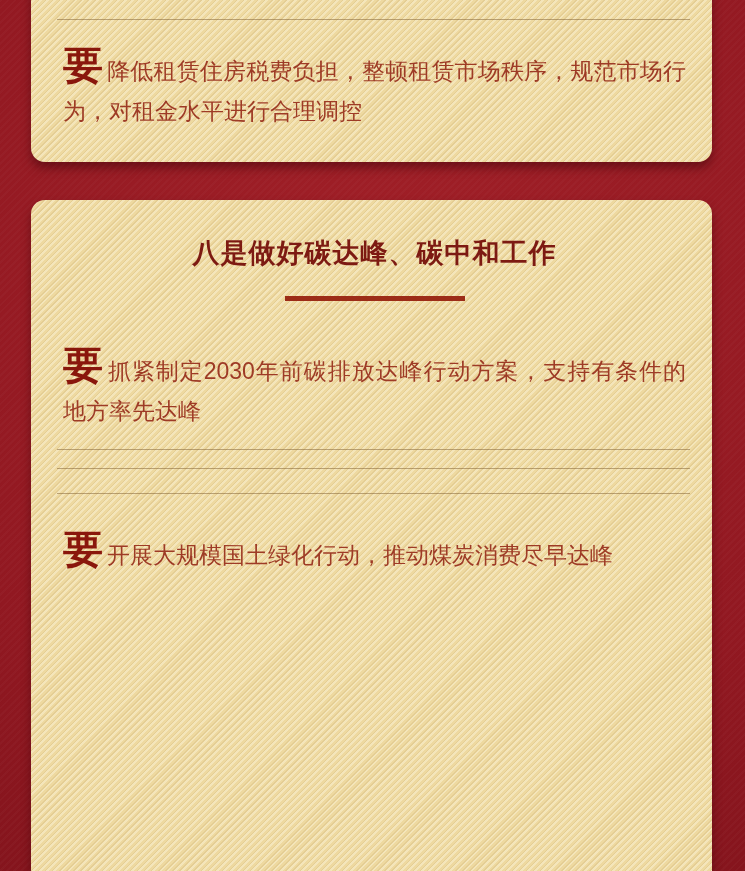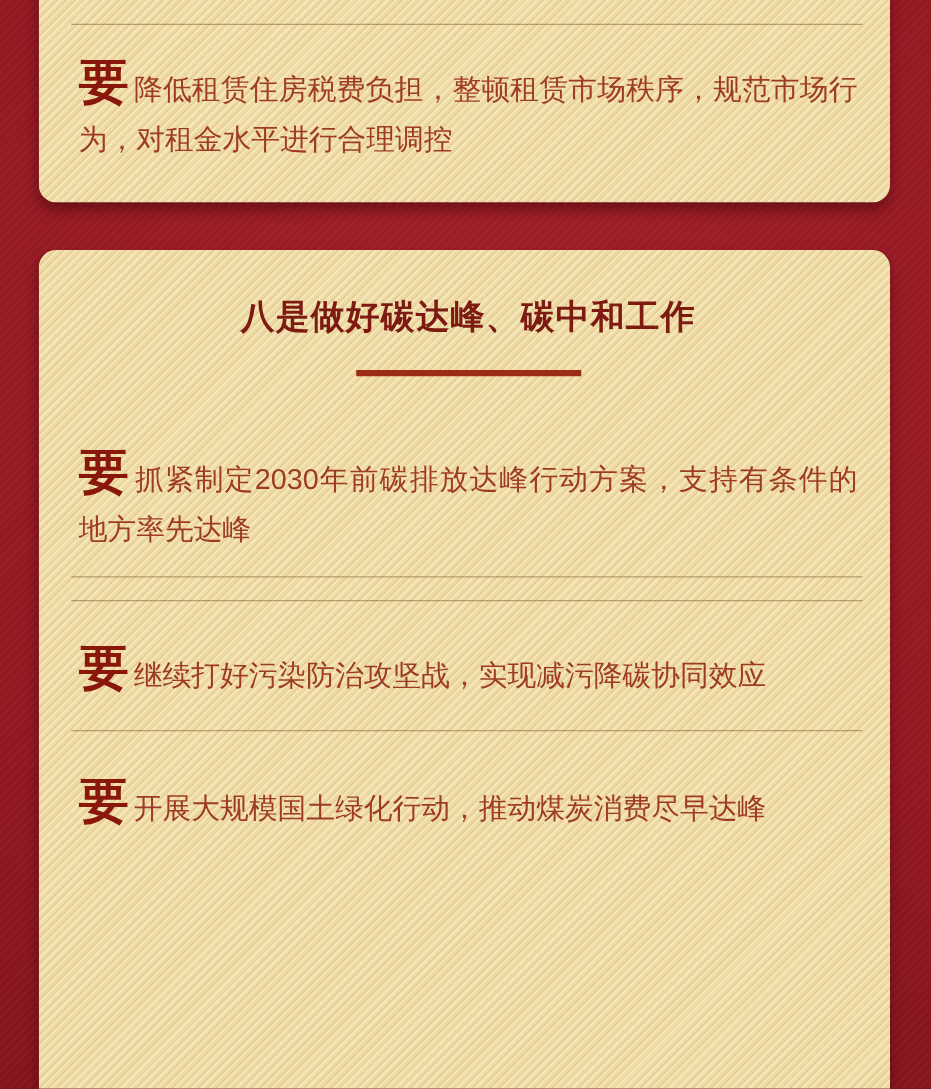"要 抓紧制定2030年前碳排放达峰行动方案，支持有条件的地方率先达峰" .card-main .item.i1 { margin-top: 57px -> 45px }
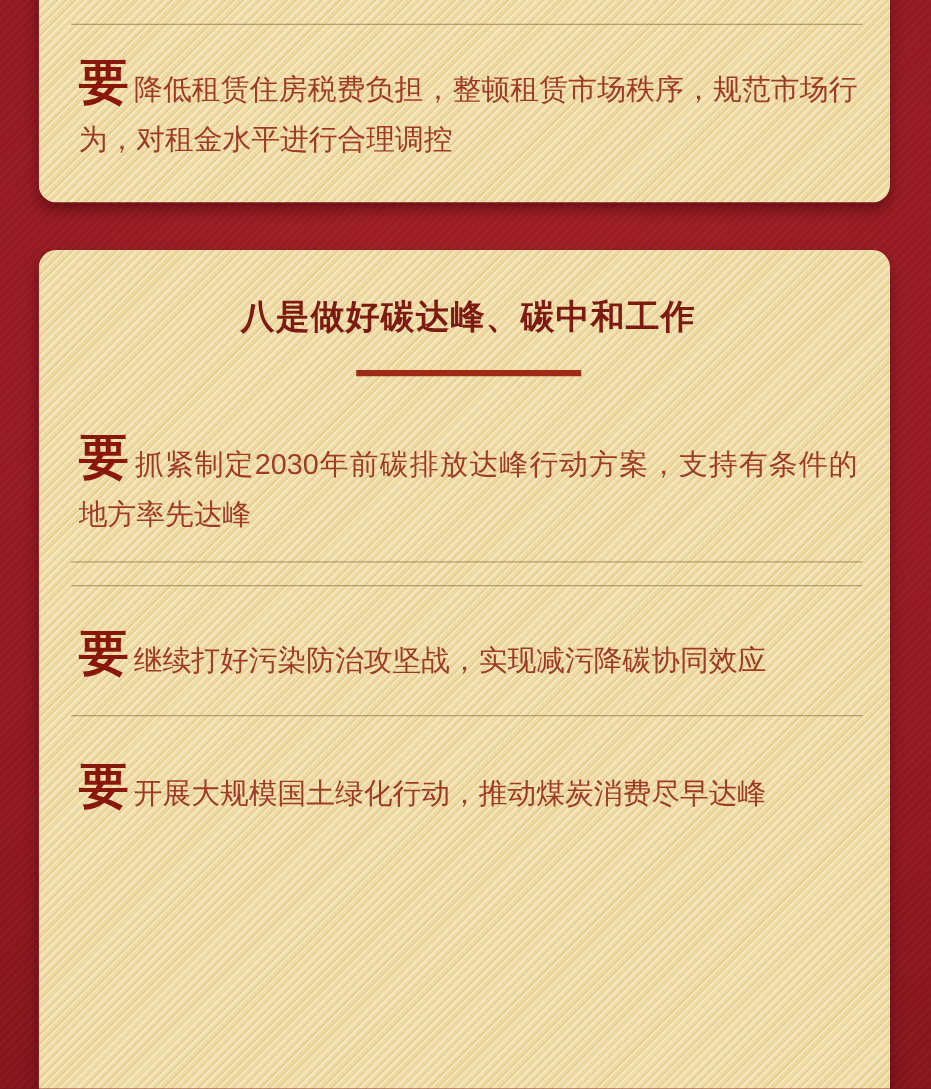"要 继续打好污染防治攻坚战，实现减污降碳协同效应" p.item { html: <p><span>要</span><span>继续打好污染防治攻坚战，实现减污降碳协同效应</span></p> -> none }
